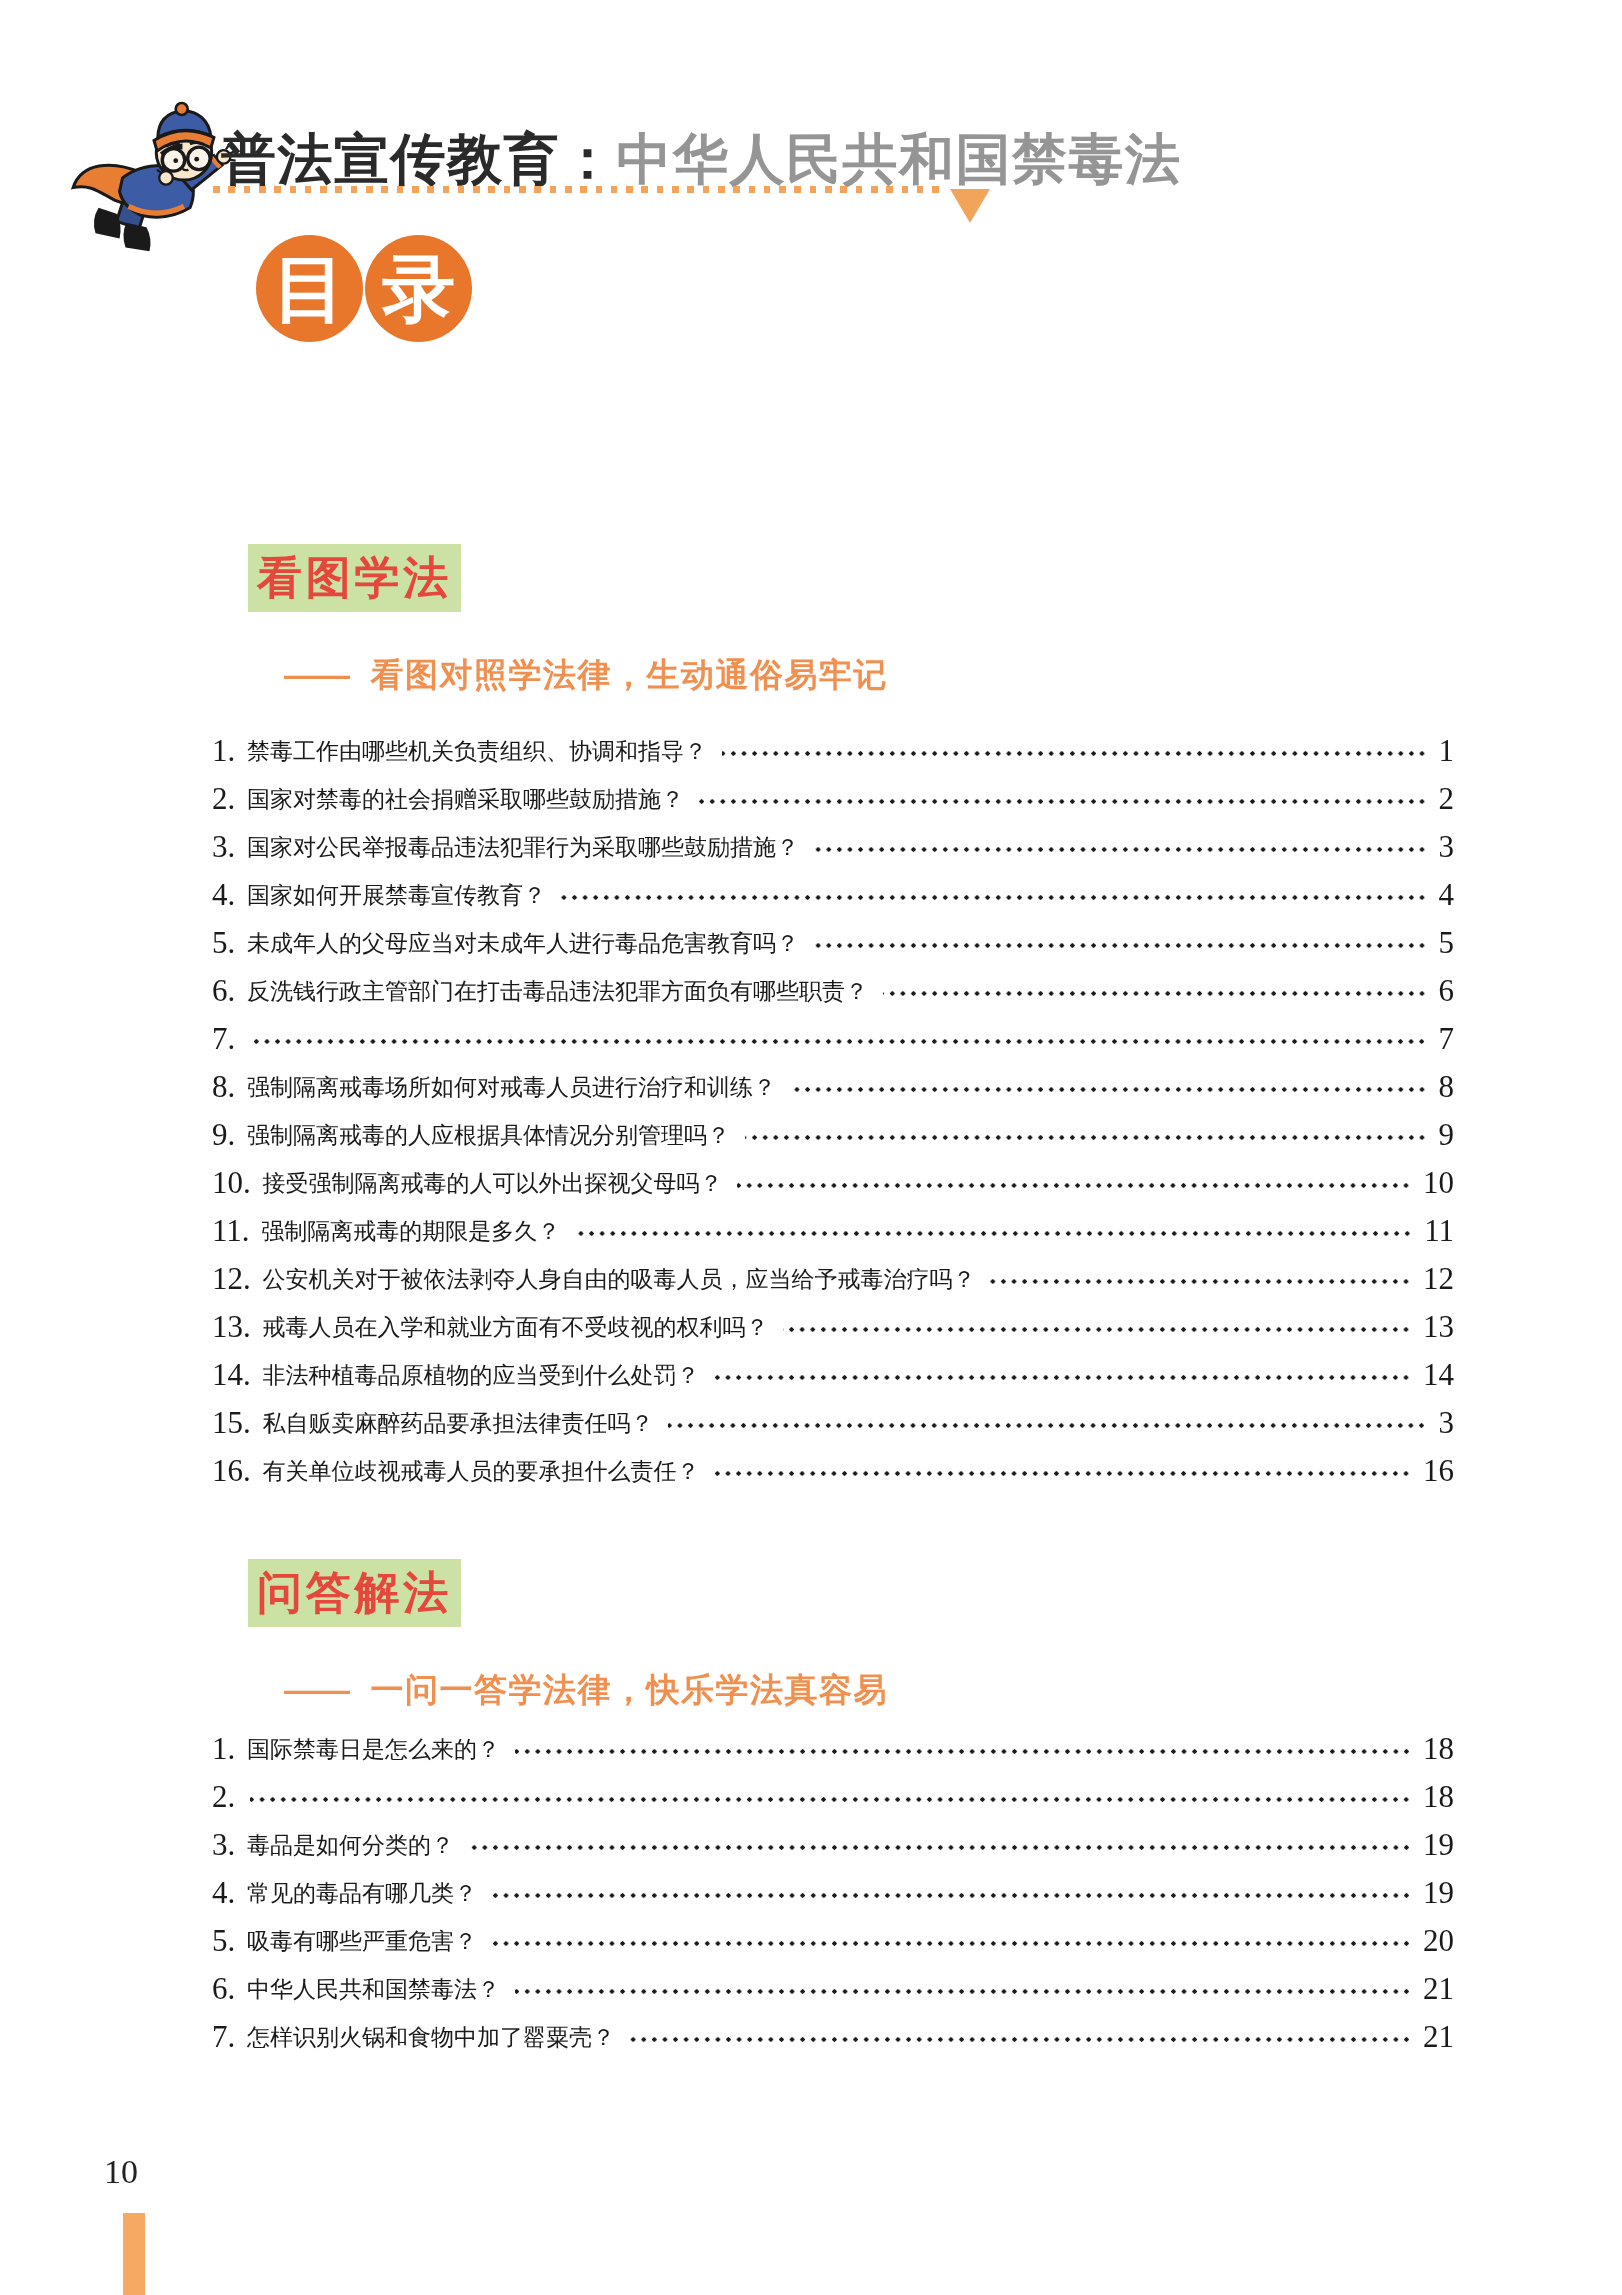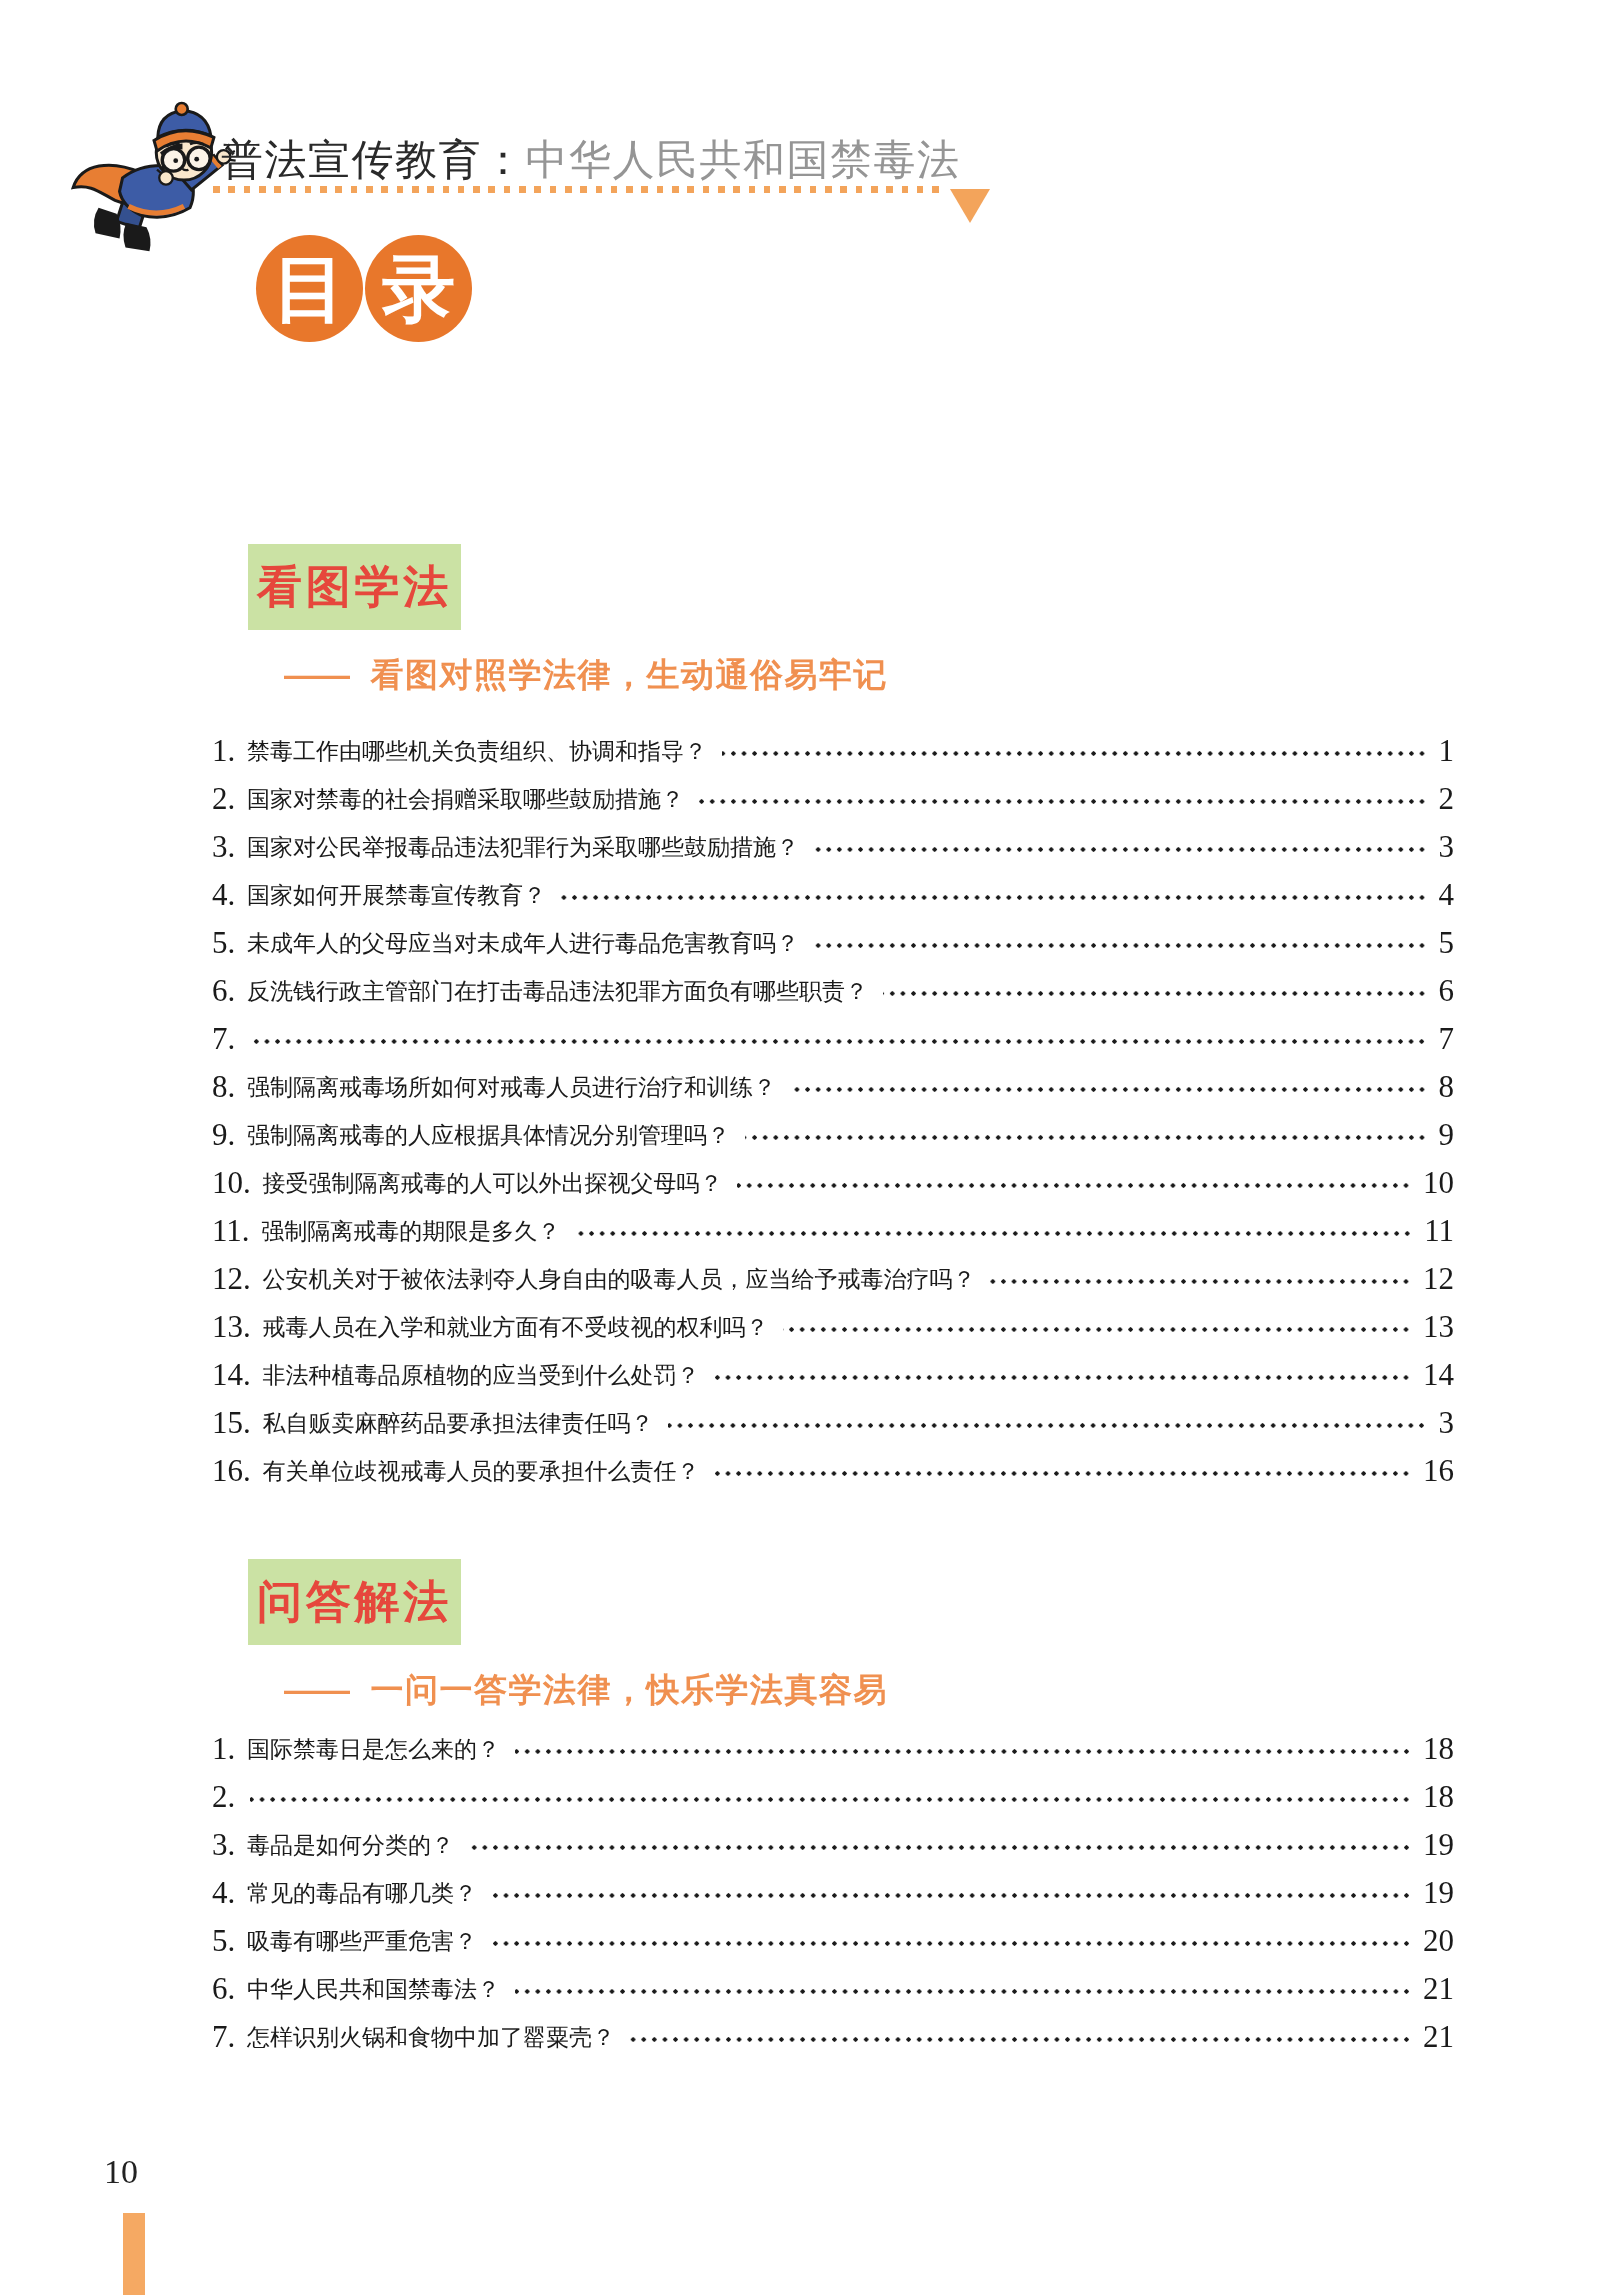"普法宣传教育：中华人民共和国禁毒法" .header-title { font-size: 42px -> 55px; font-weight: normal -> bold }
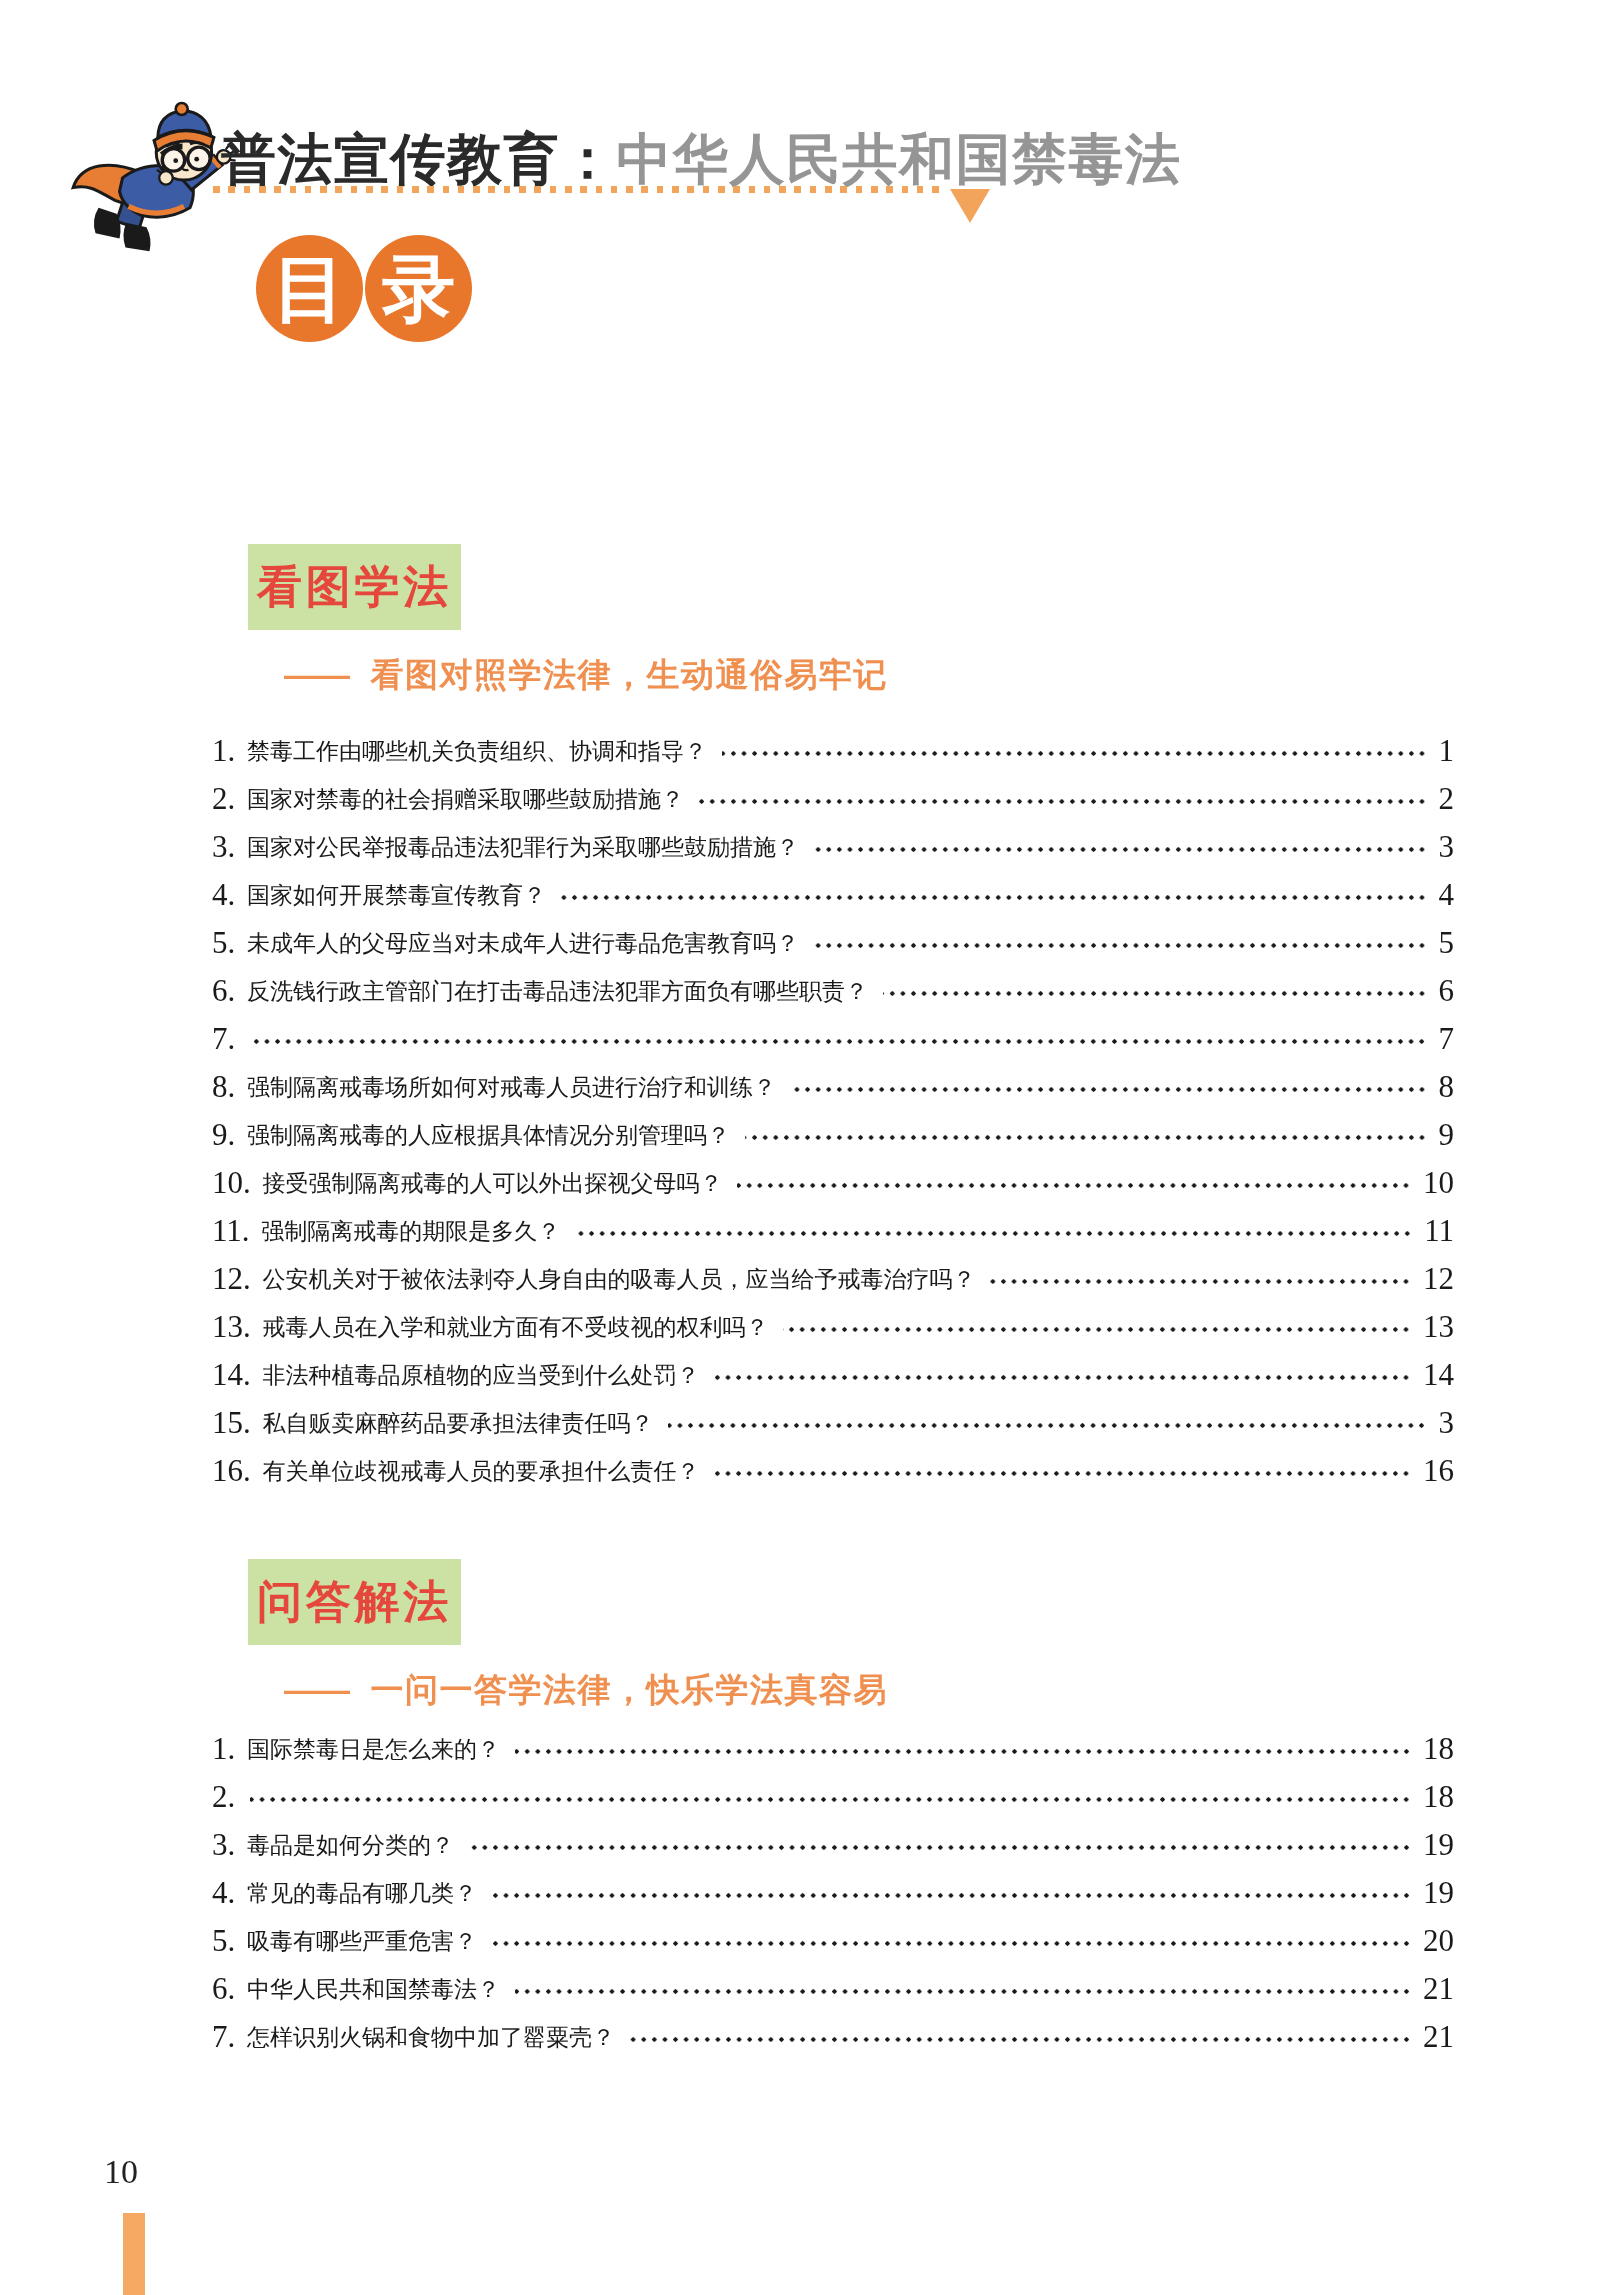"看图学法" .section-box { height: 86px -> 68px }
